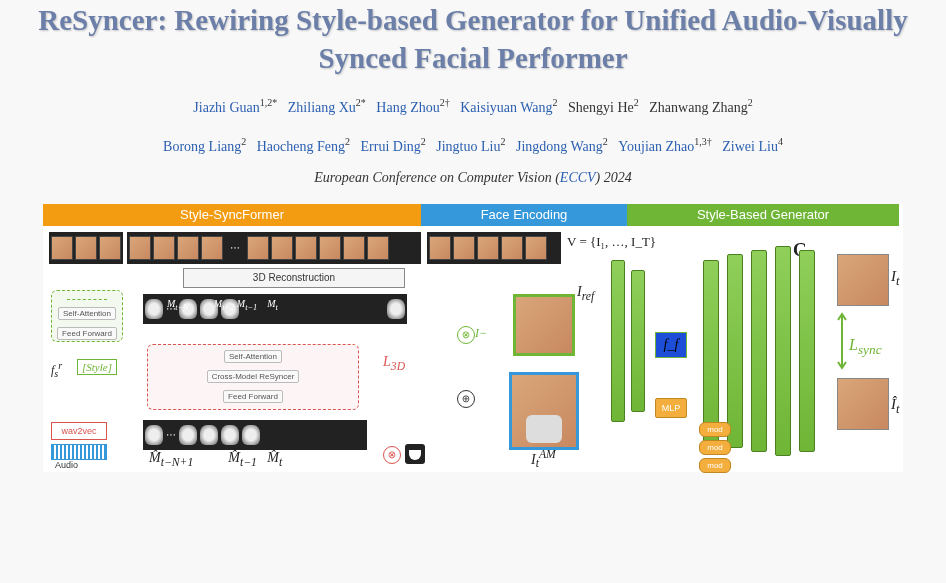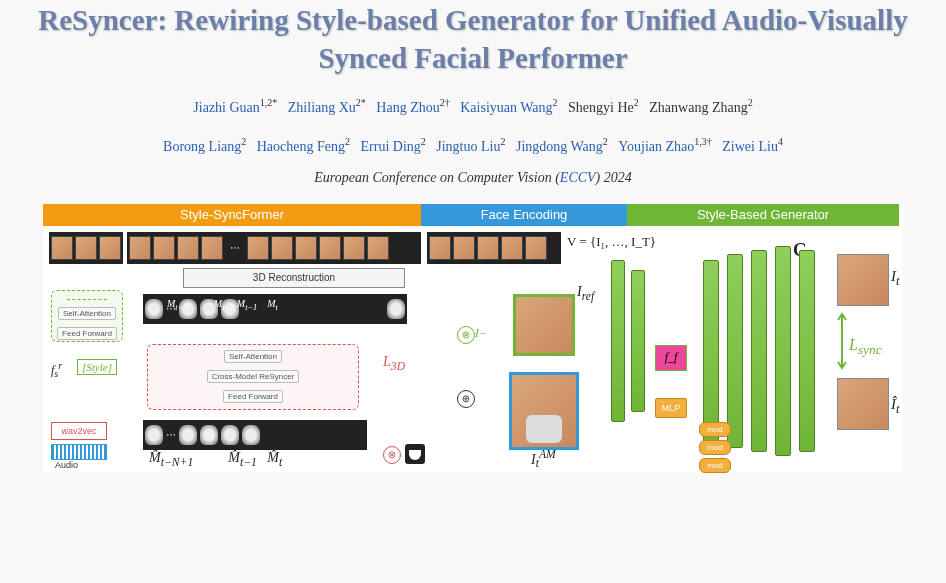"f_f" .ff-box { background: #ec4899 -> #1d4ed8; font-size: 12px -> 14px; top: 141px -> 128px }
